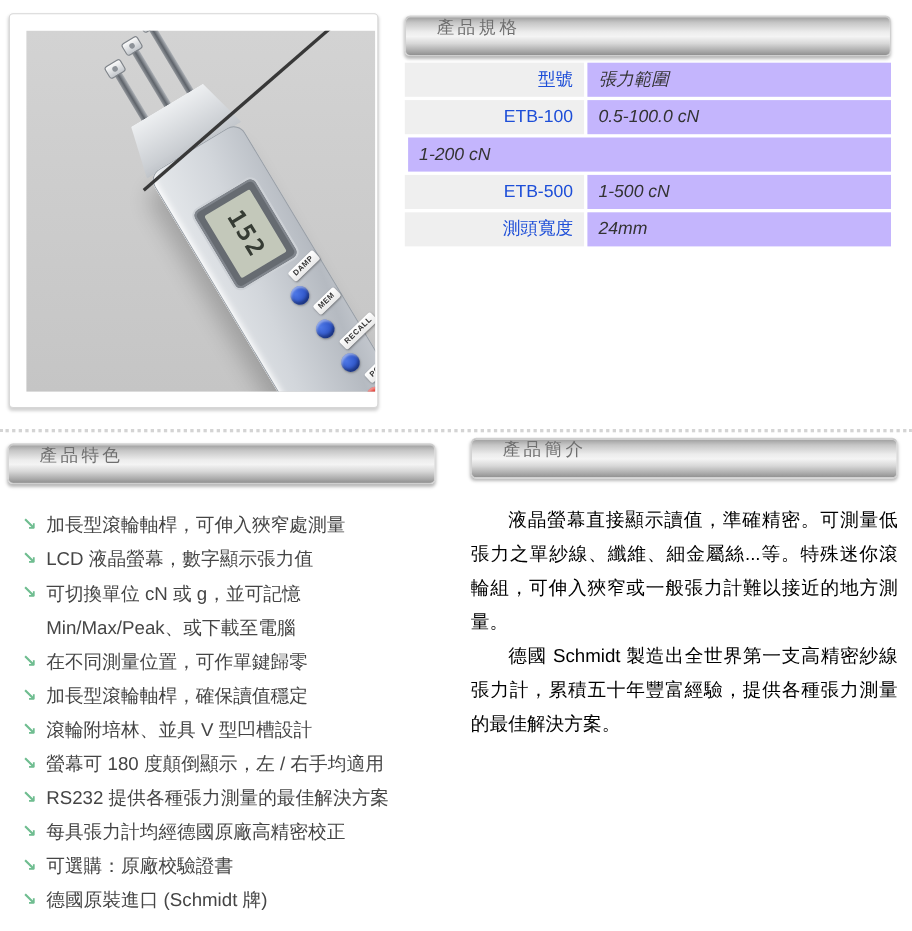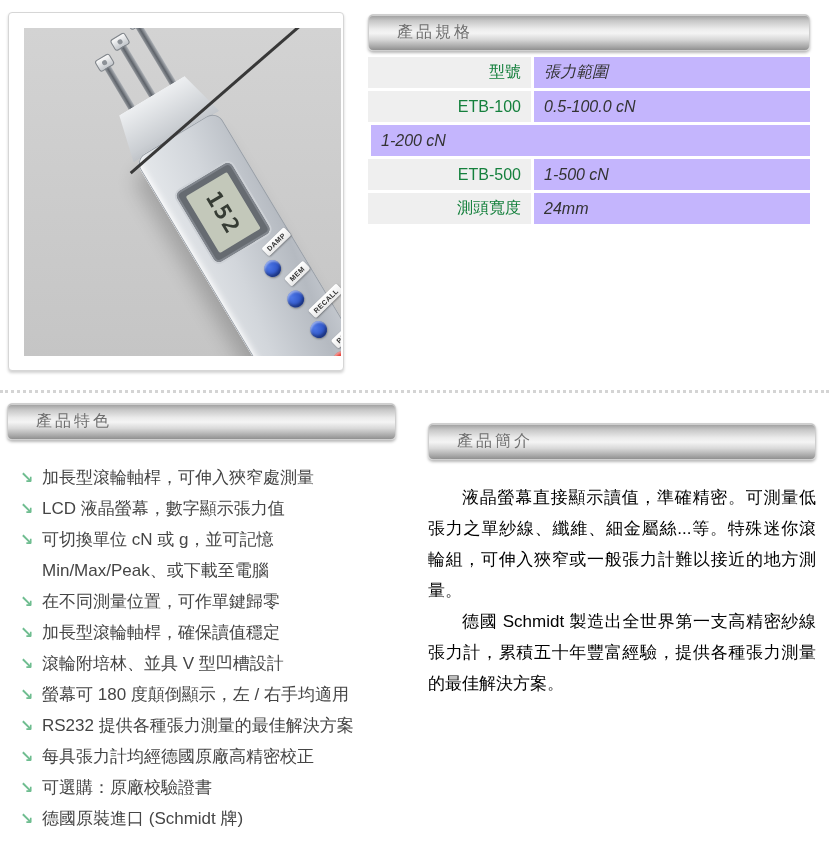"產品規格" .bar { align-items: center -> none }
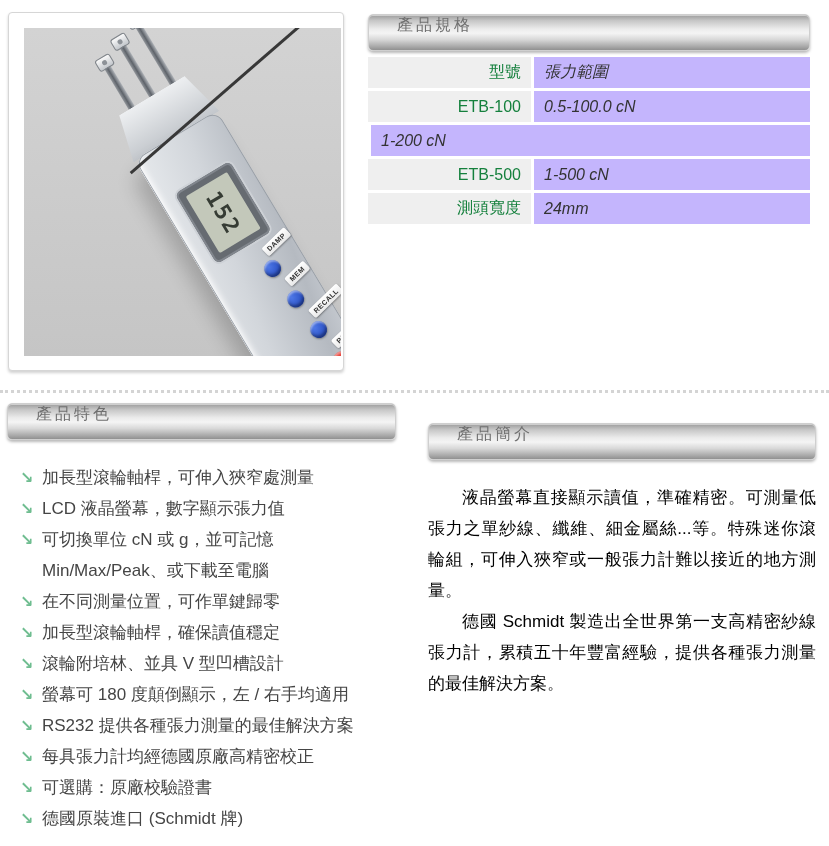"型號" .sl { color: #15803d -> #1d4ed8 }
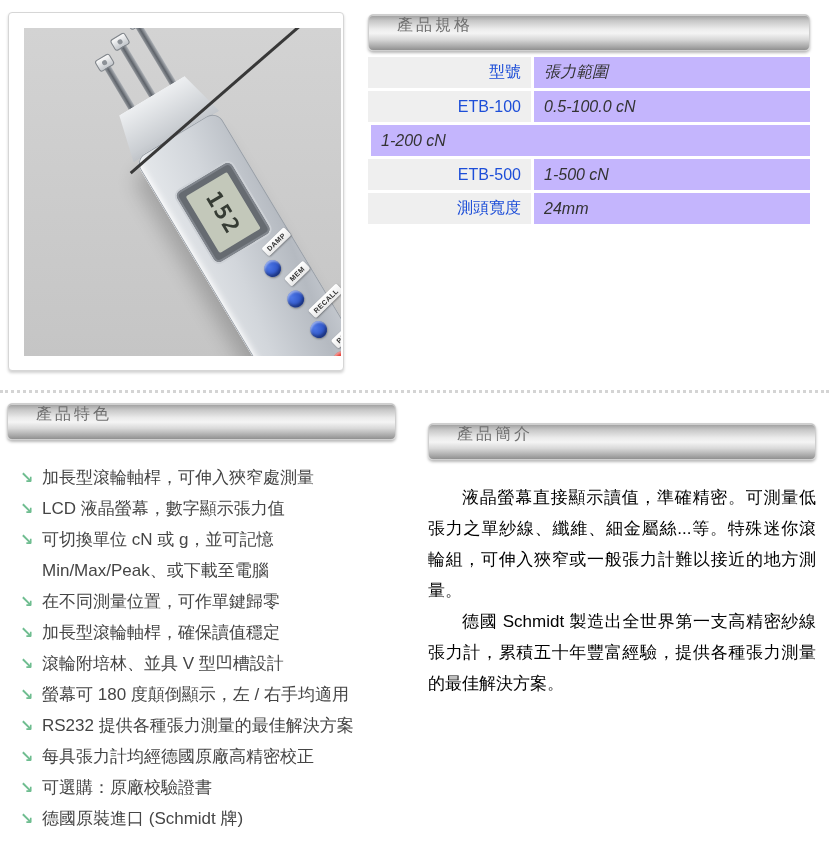"產品簡介" .intro { top: 423px -> 398px }
